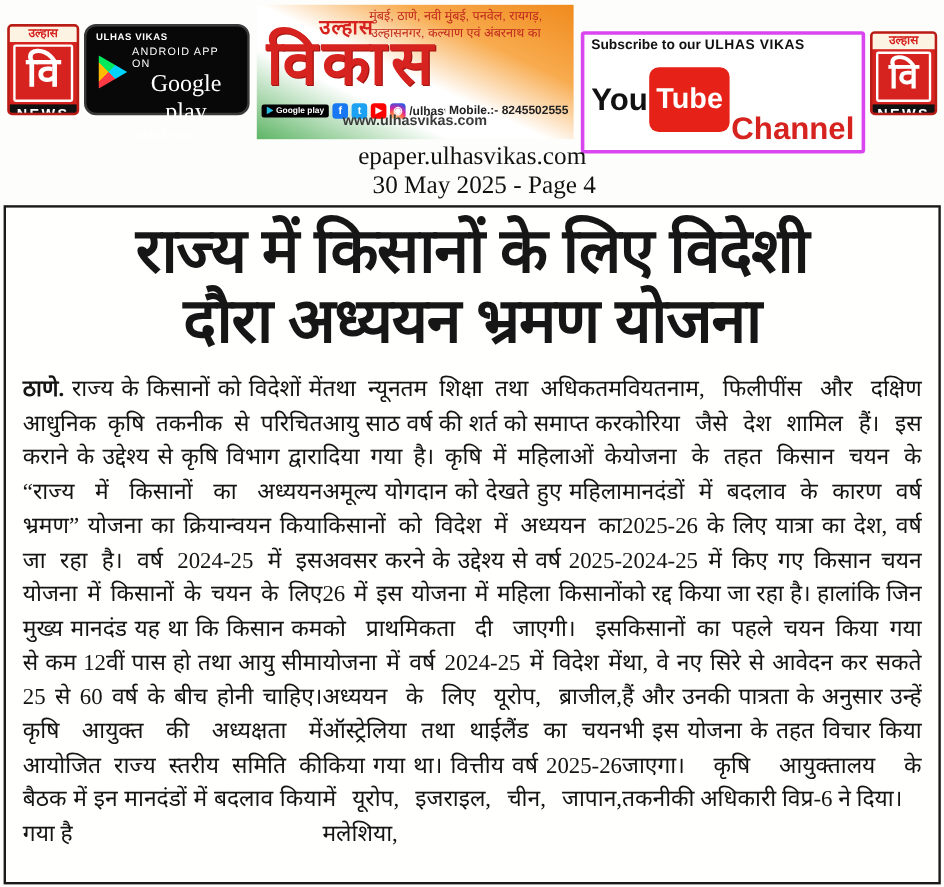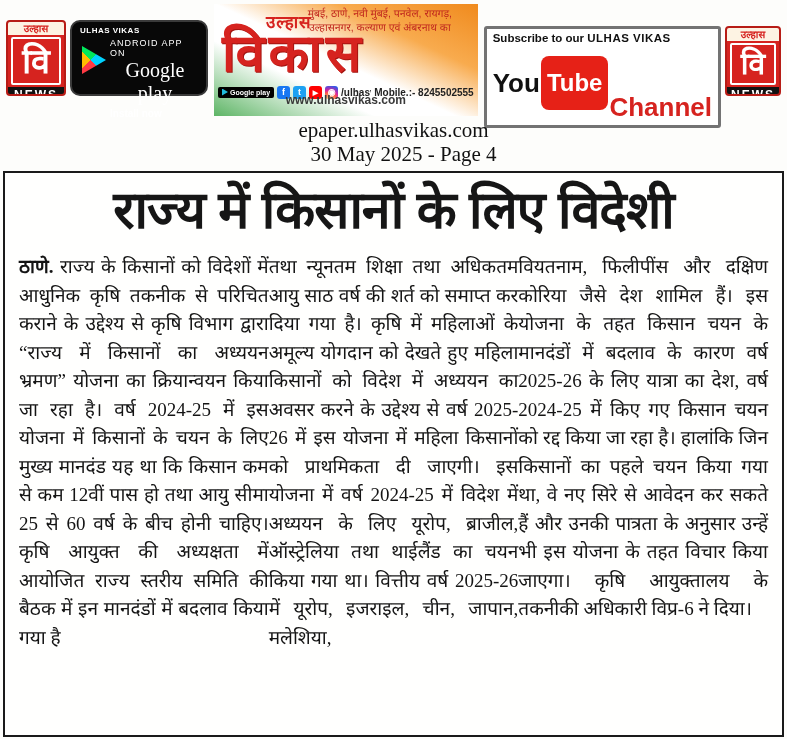"Subscribe to our ULHAS VIKAS" .sub-box { border: 3px solid #737373 -> 3px solid #d946ef }
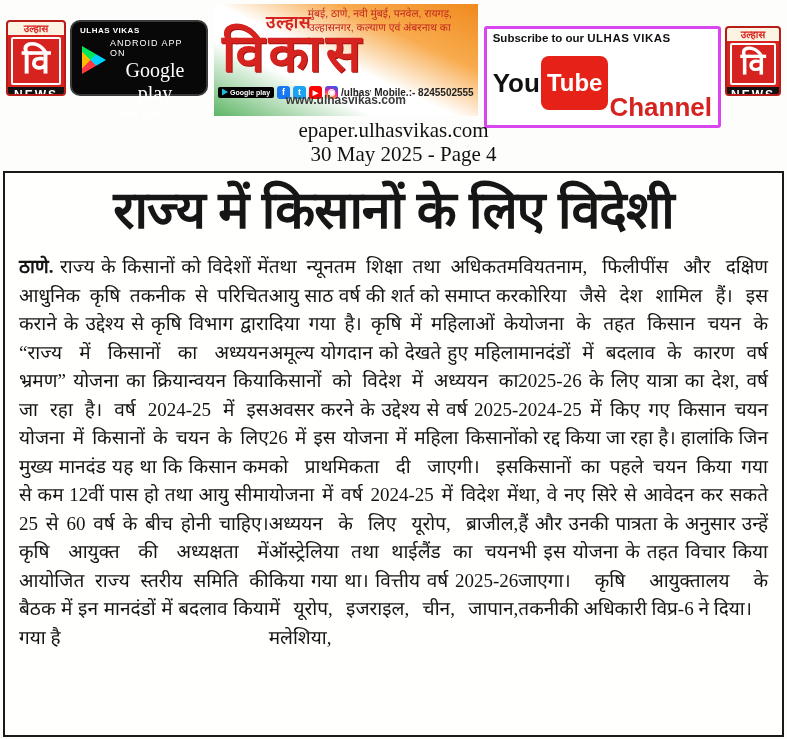"दौरा अध्ययन भ्रमण योजना" div { html: none -> <div>दौरा अध्ययन भ्रमण योजना</div> }
